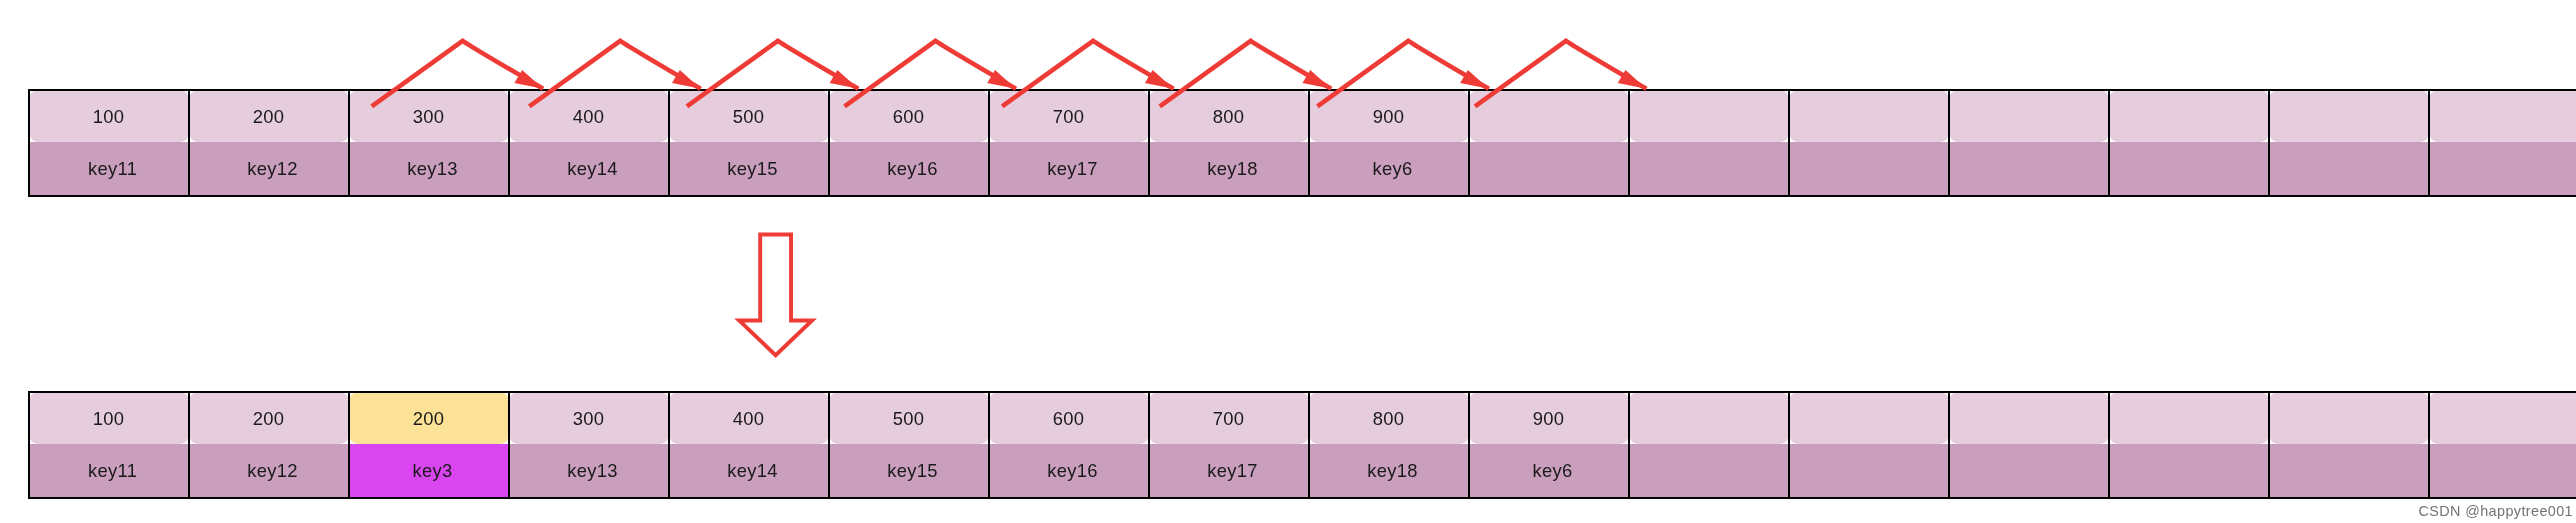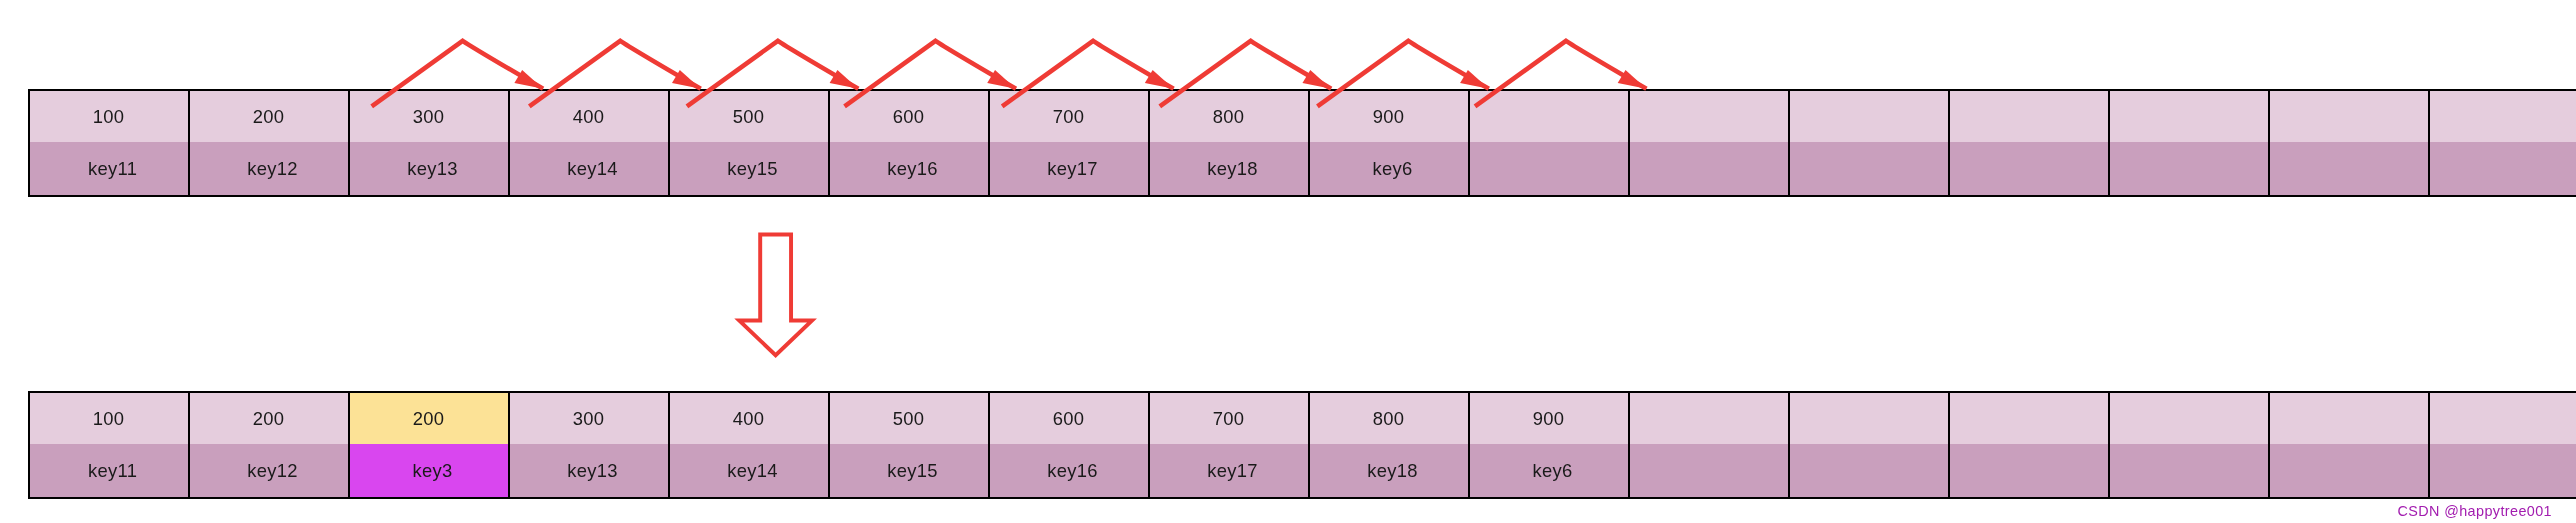"100" tr.row-value td { border-radius: none -> 9px }
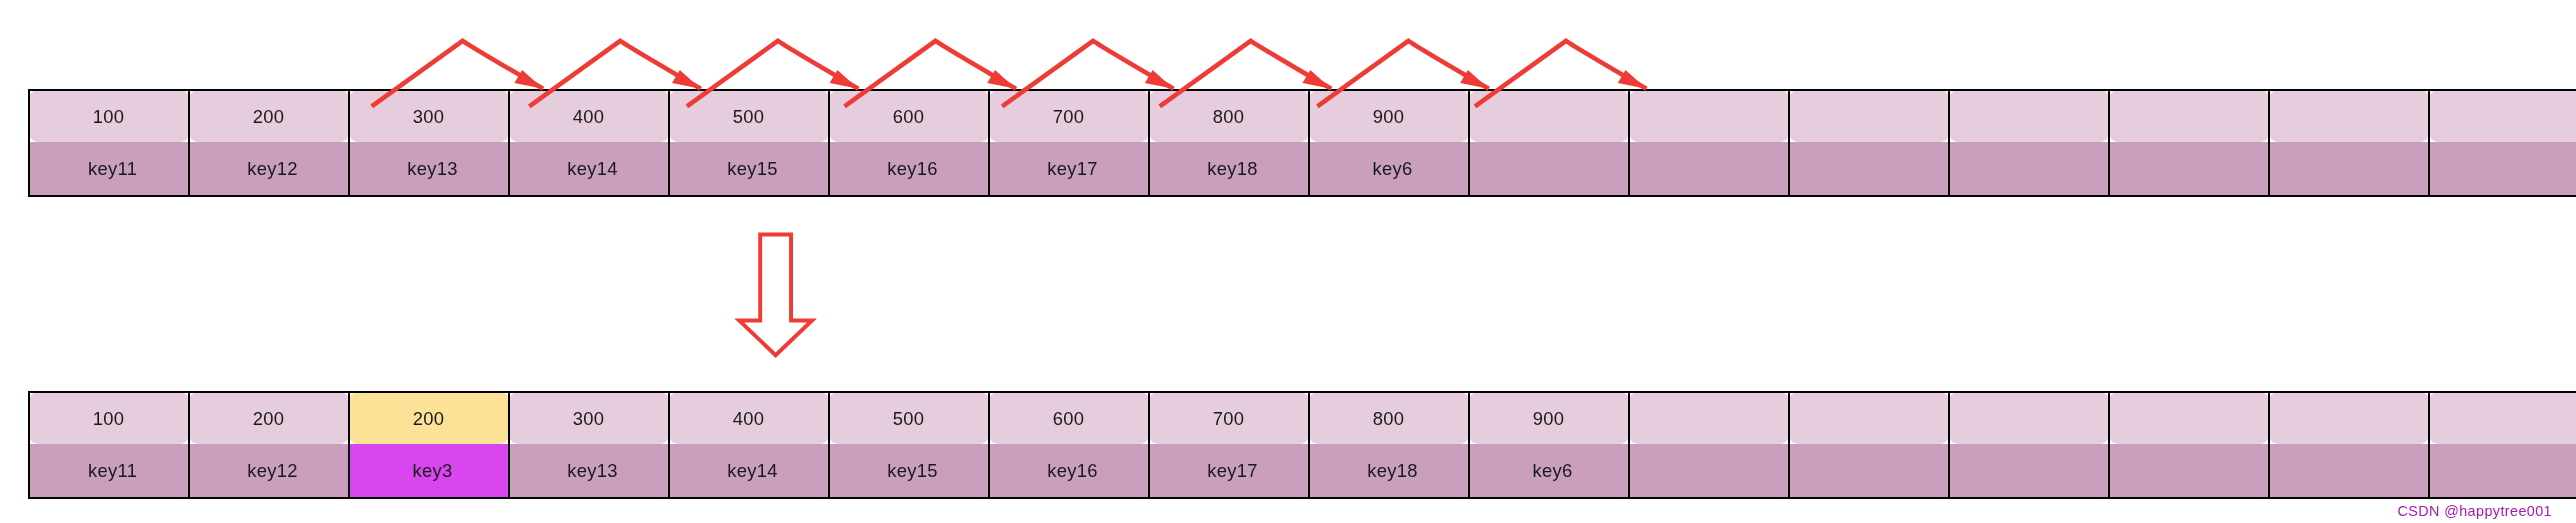"CSDN @happytree001" .watermark { color: #a21caf -> #737373; right: 24px -> 3px }
